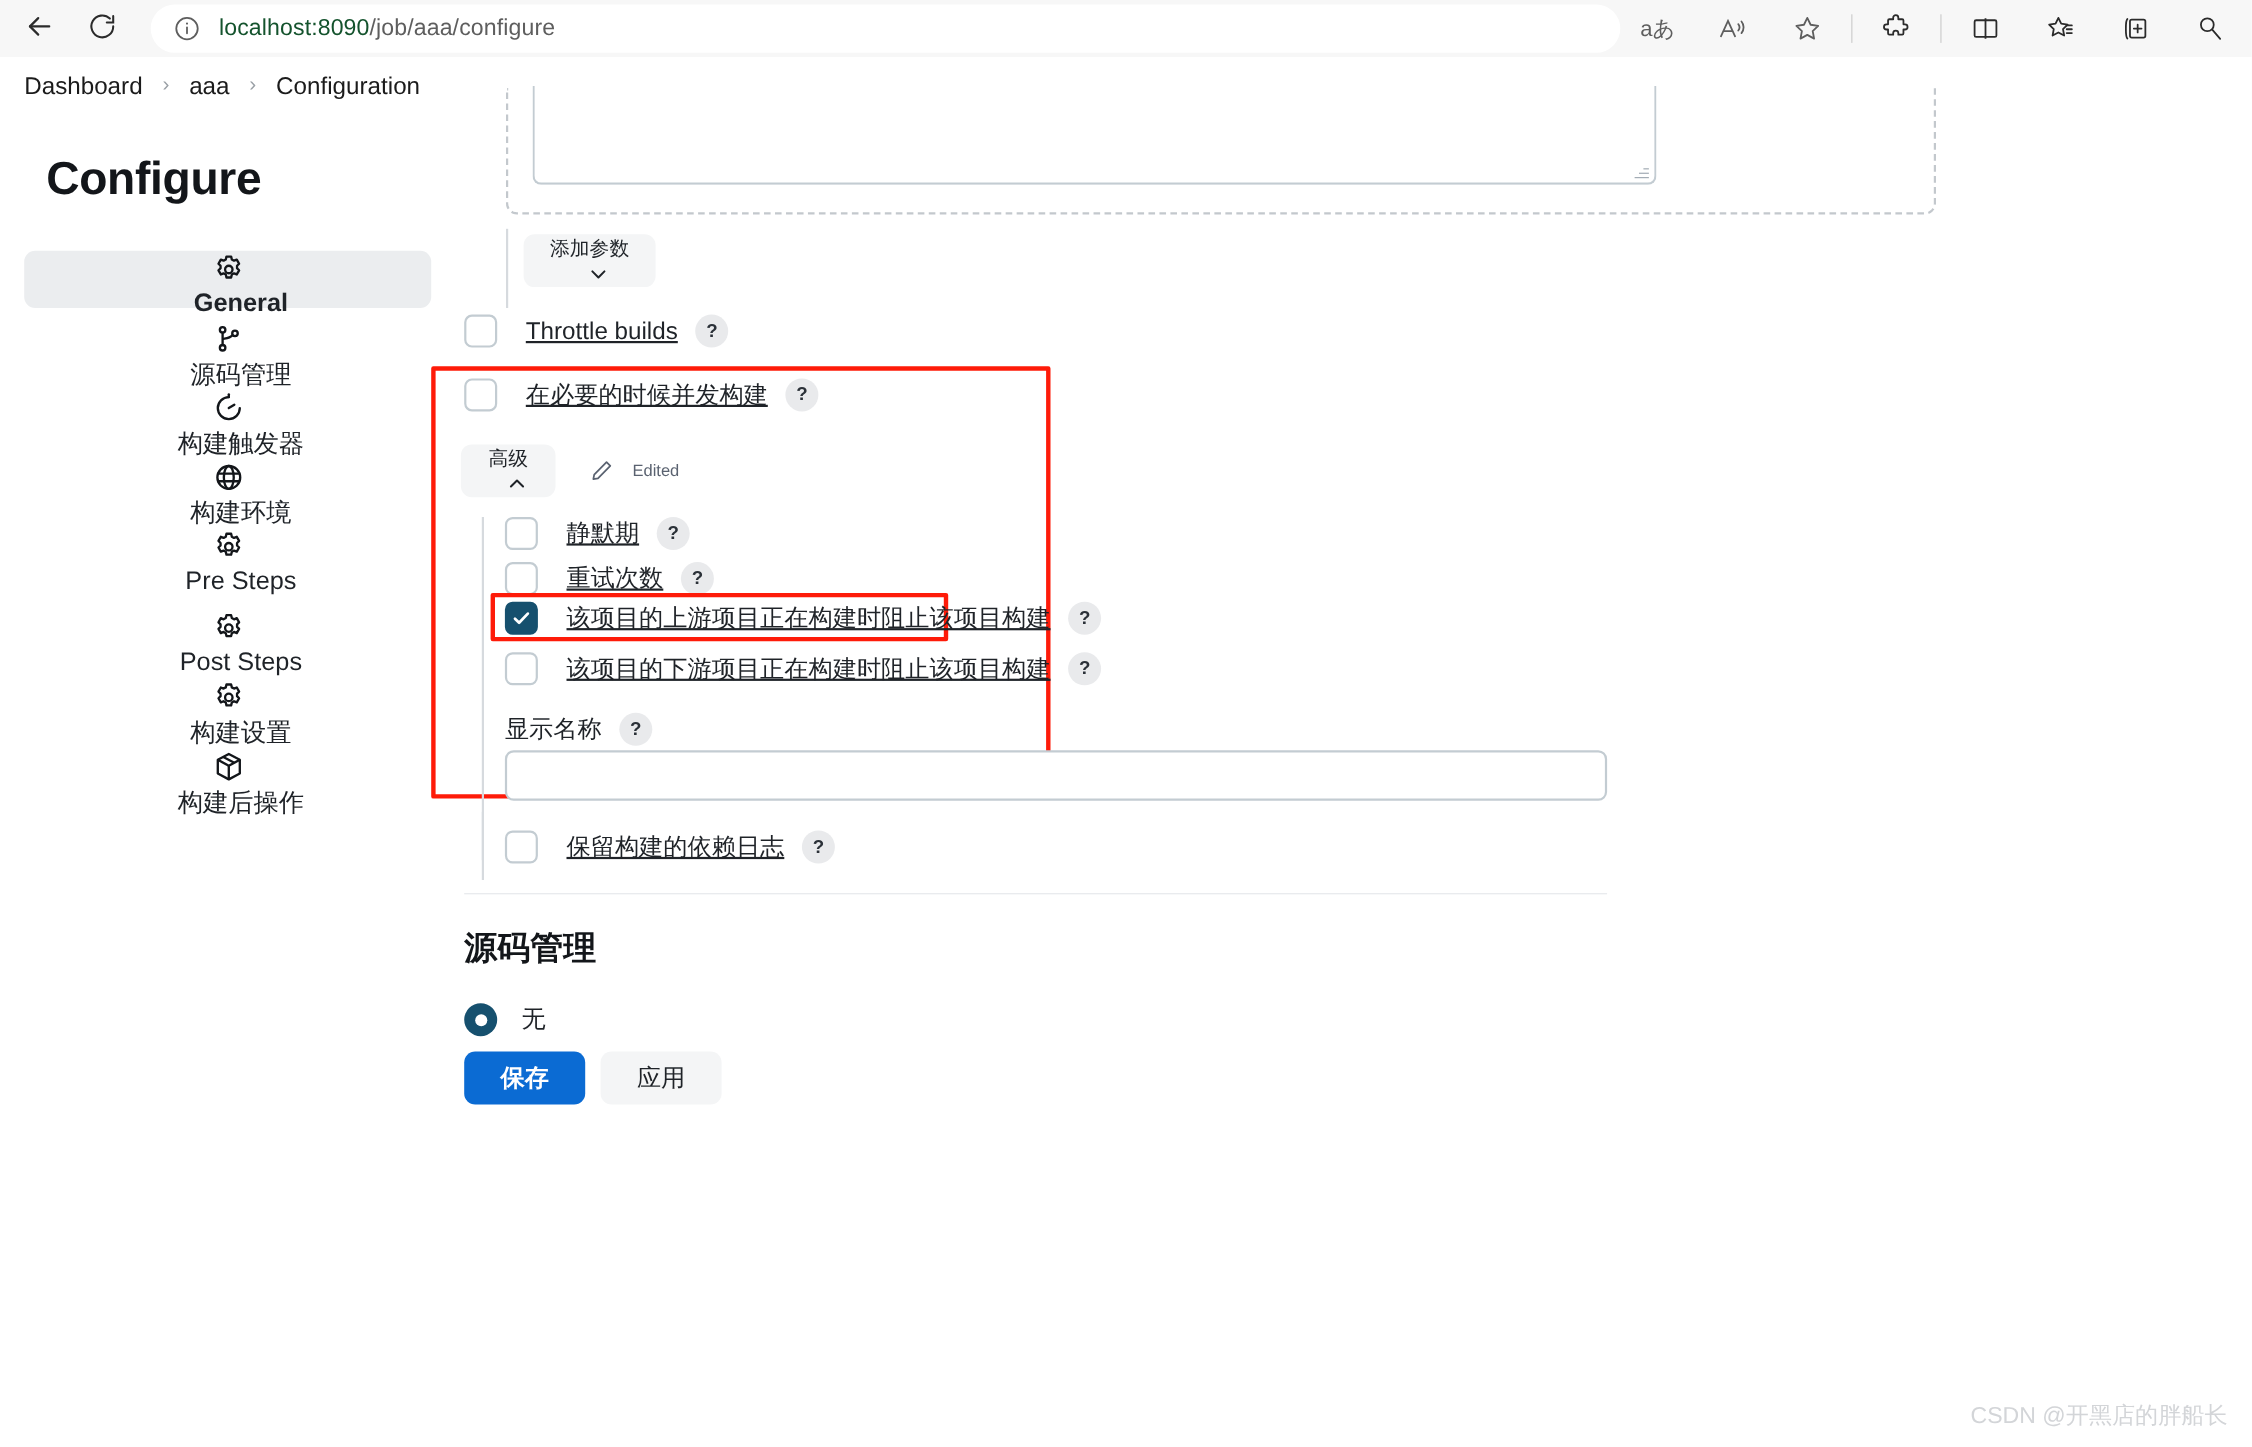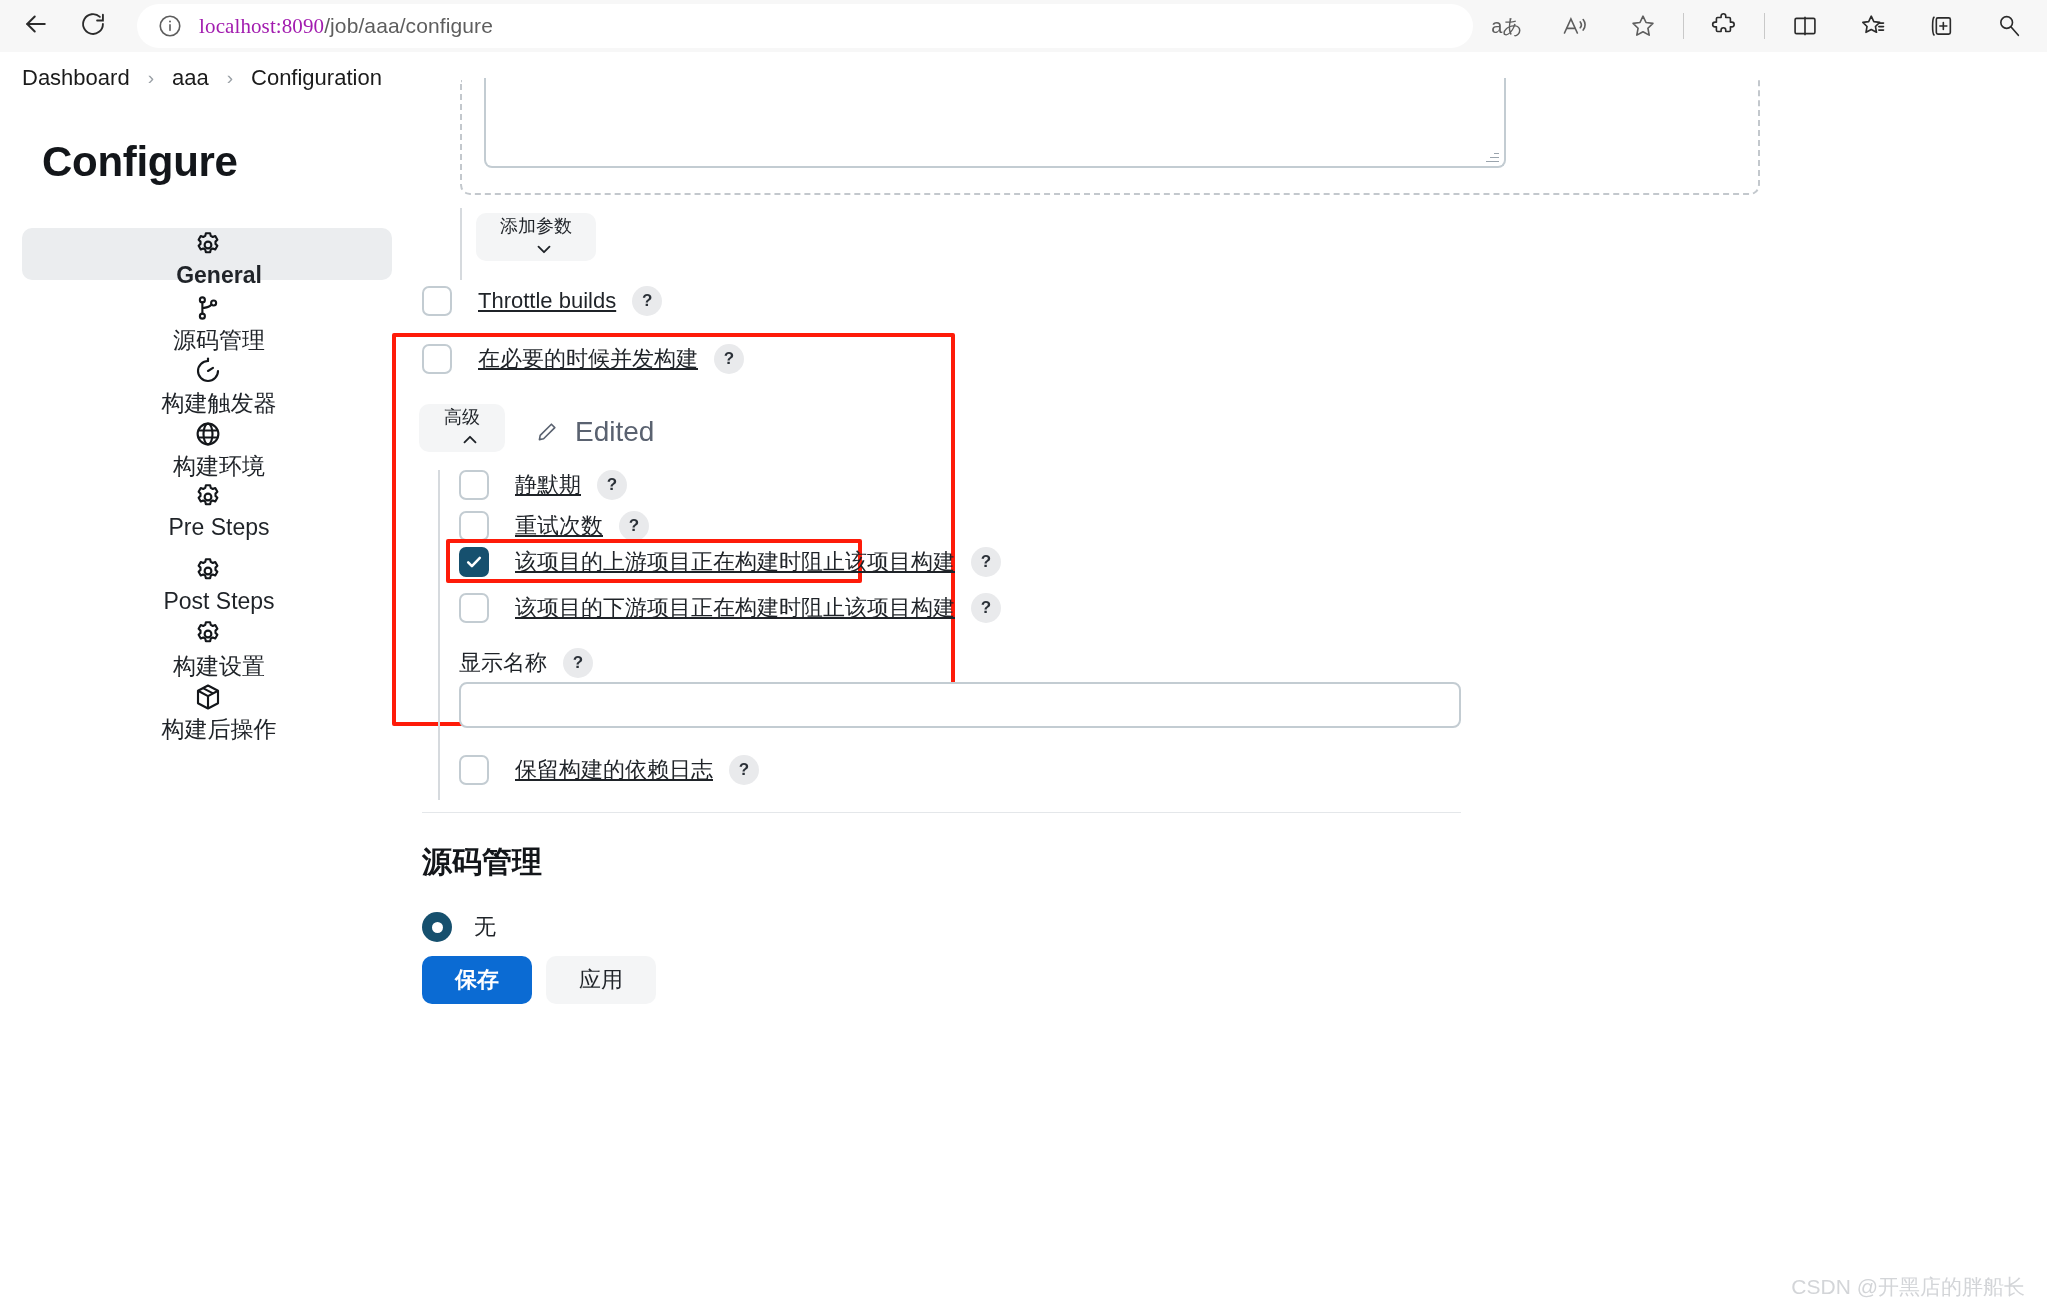"localhost:8090" .addr-text .host { color: #a21caf -> #14532d; font-family: Liberation Serif, serif -> none }
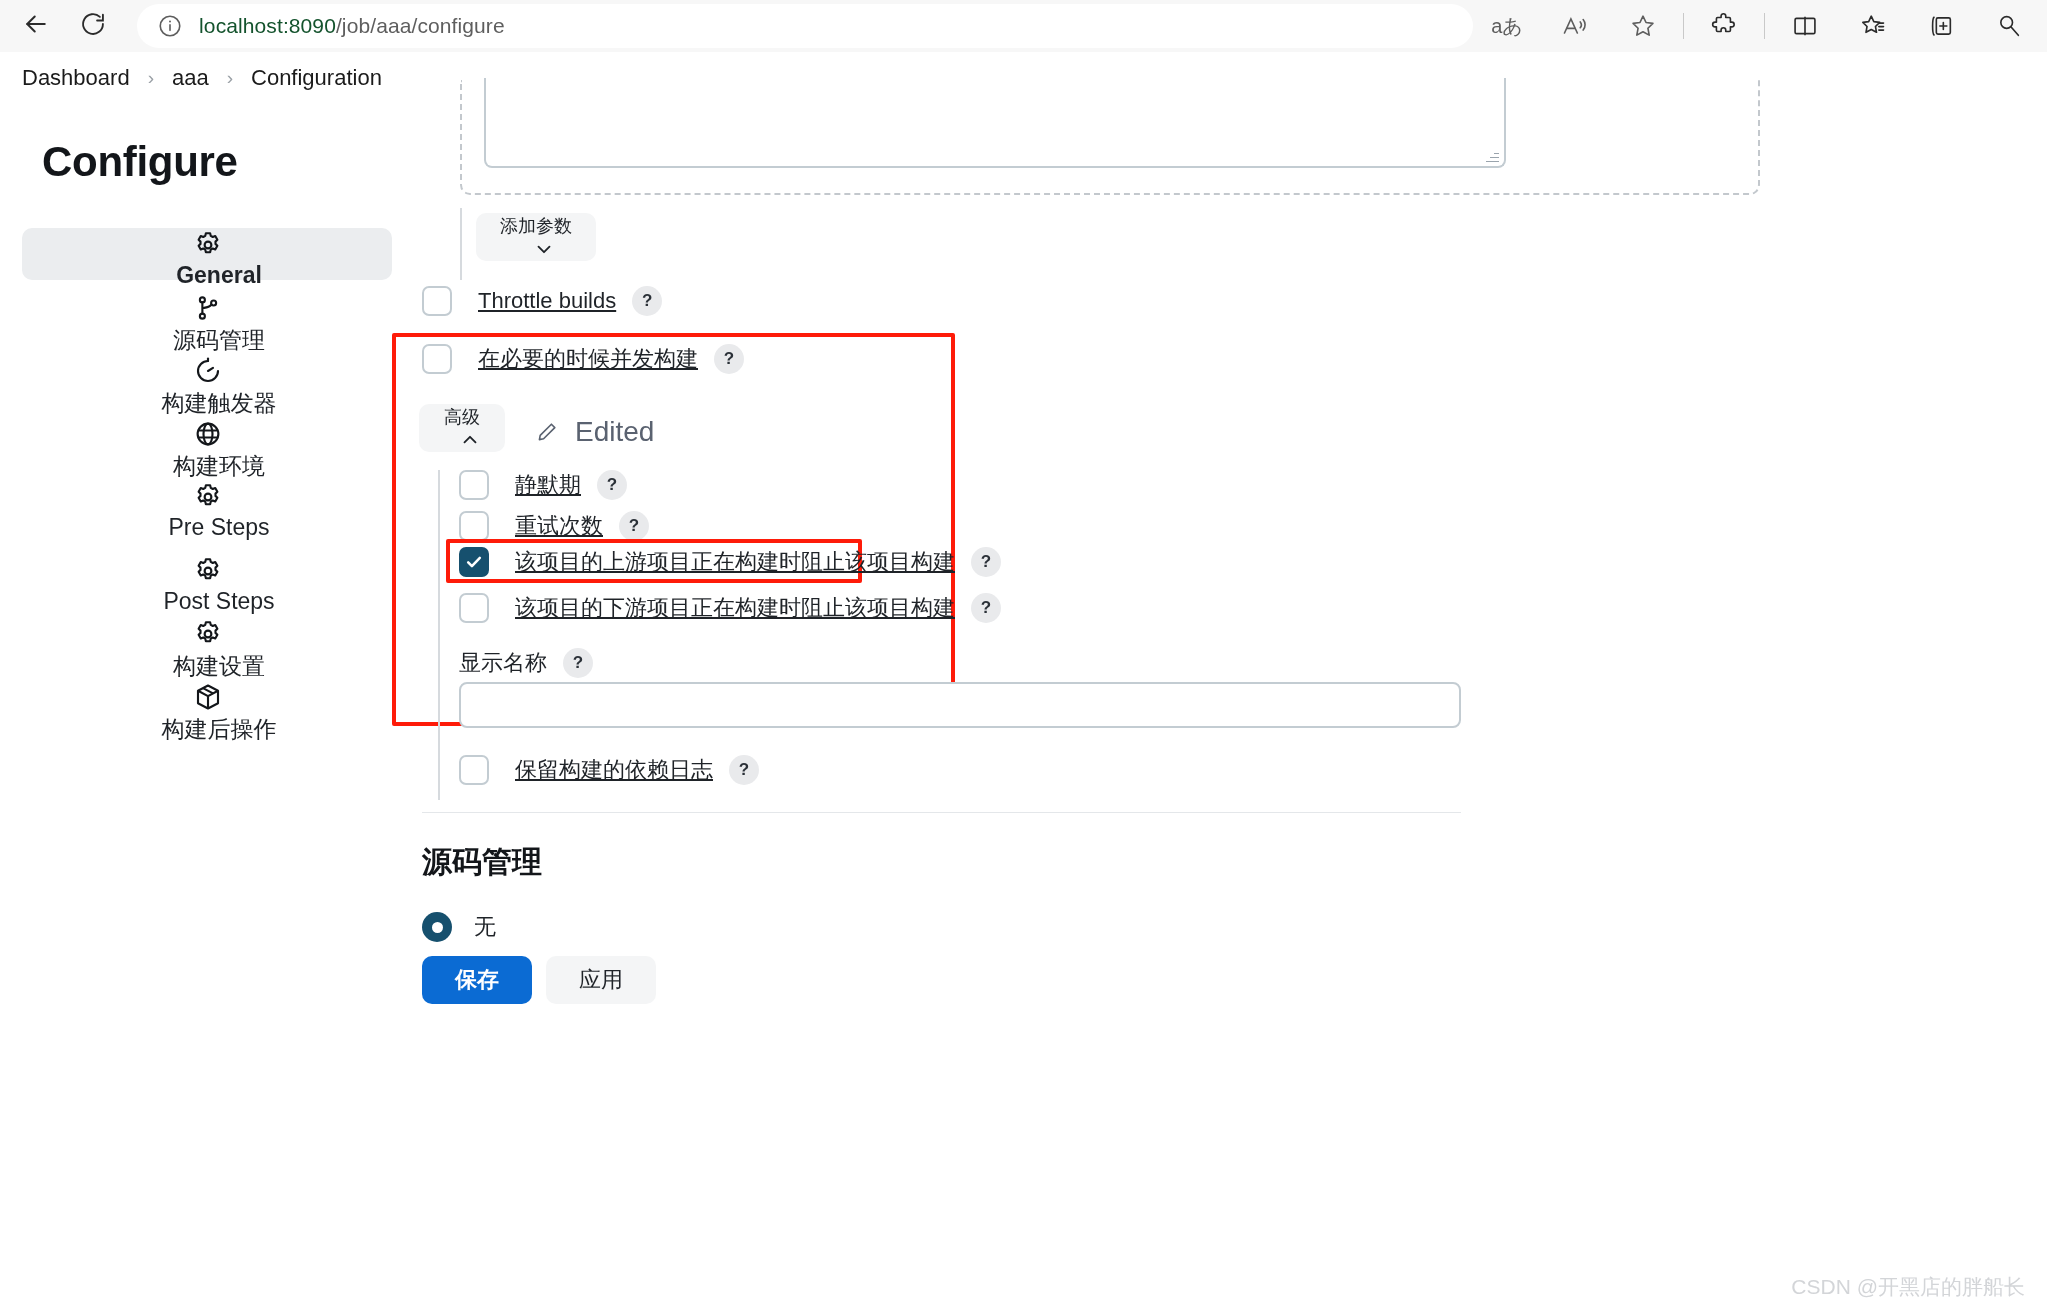"Edited" .edited { font-size: 28px -> 15px }
